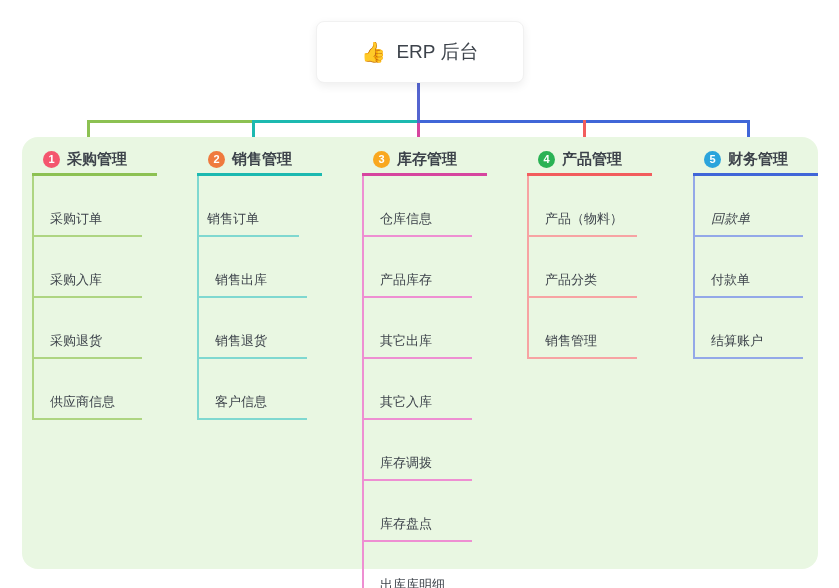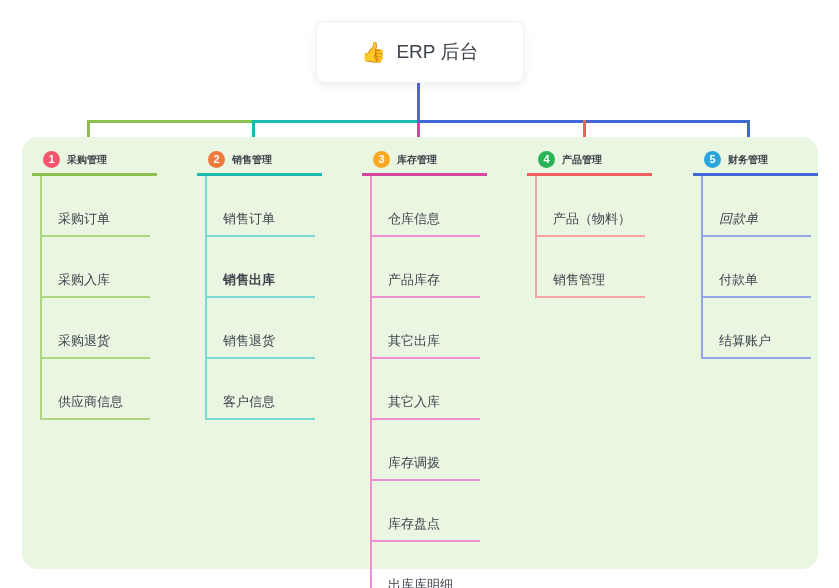"采购管理" .branch-label { font-size: 10px -> 15px }
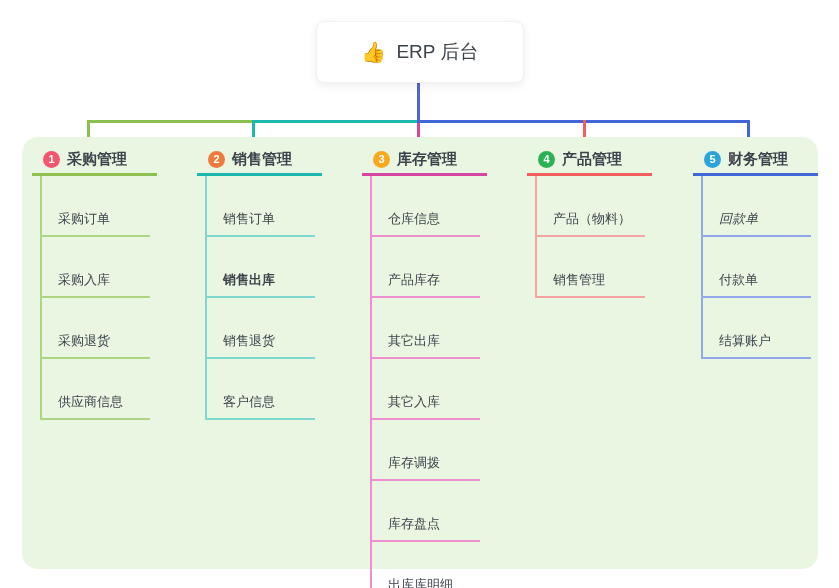"采购订单" .children { margin-left: 8px -> 0 }
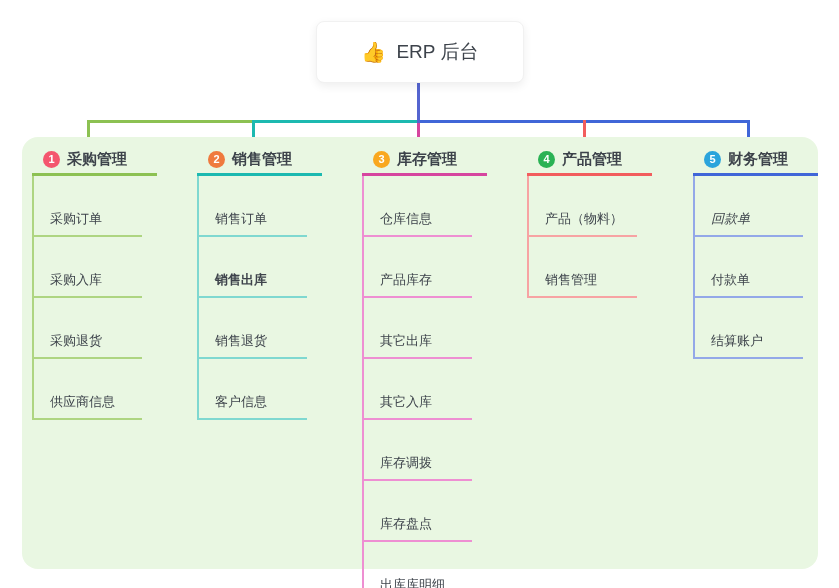"销售订单" div.child { padding-left: none -> 8px }
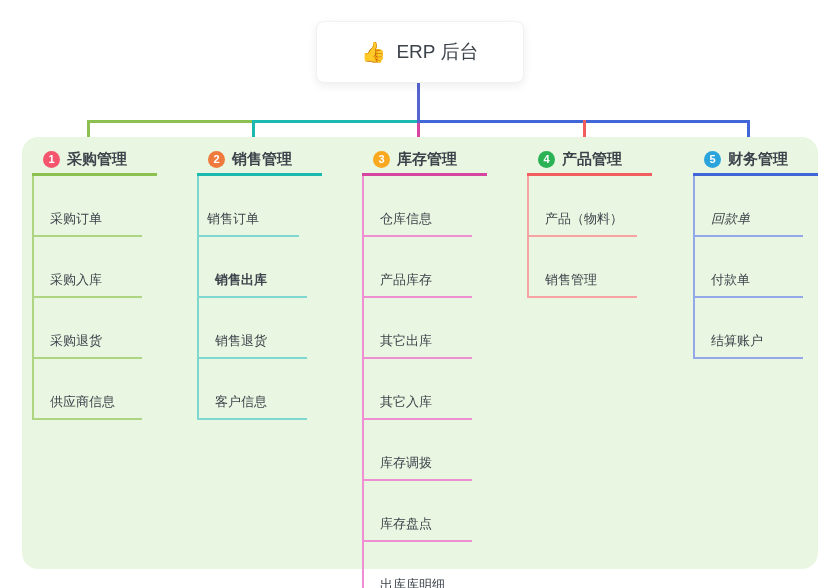"销售出库" div.child { font-weight: bold -> none }
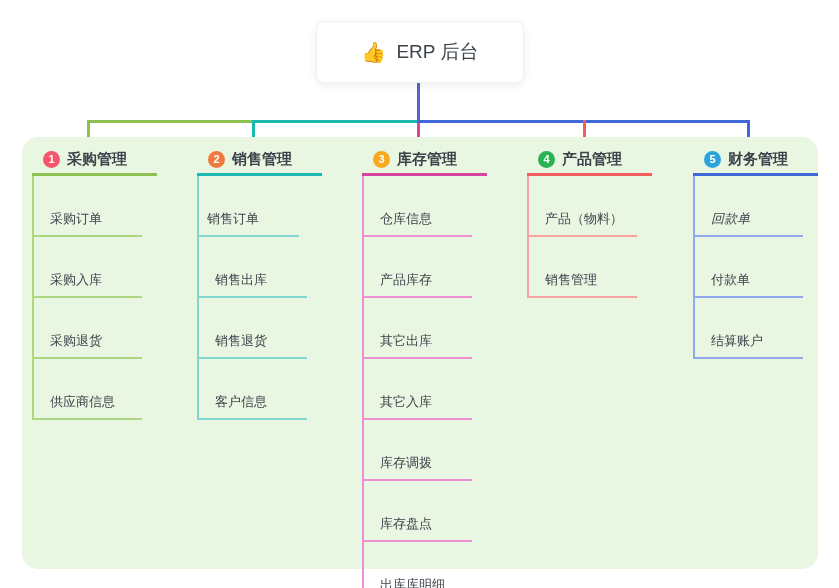"产品分类" div.child { html: none -> <div>产品分类</div> }
